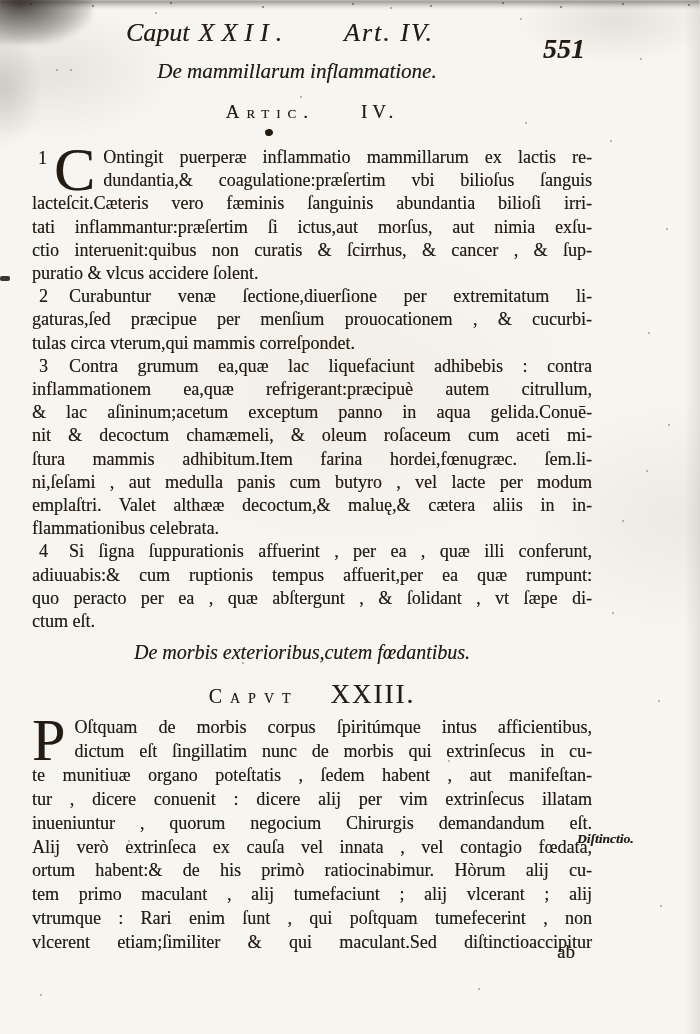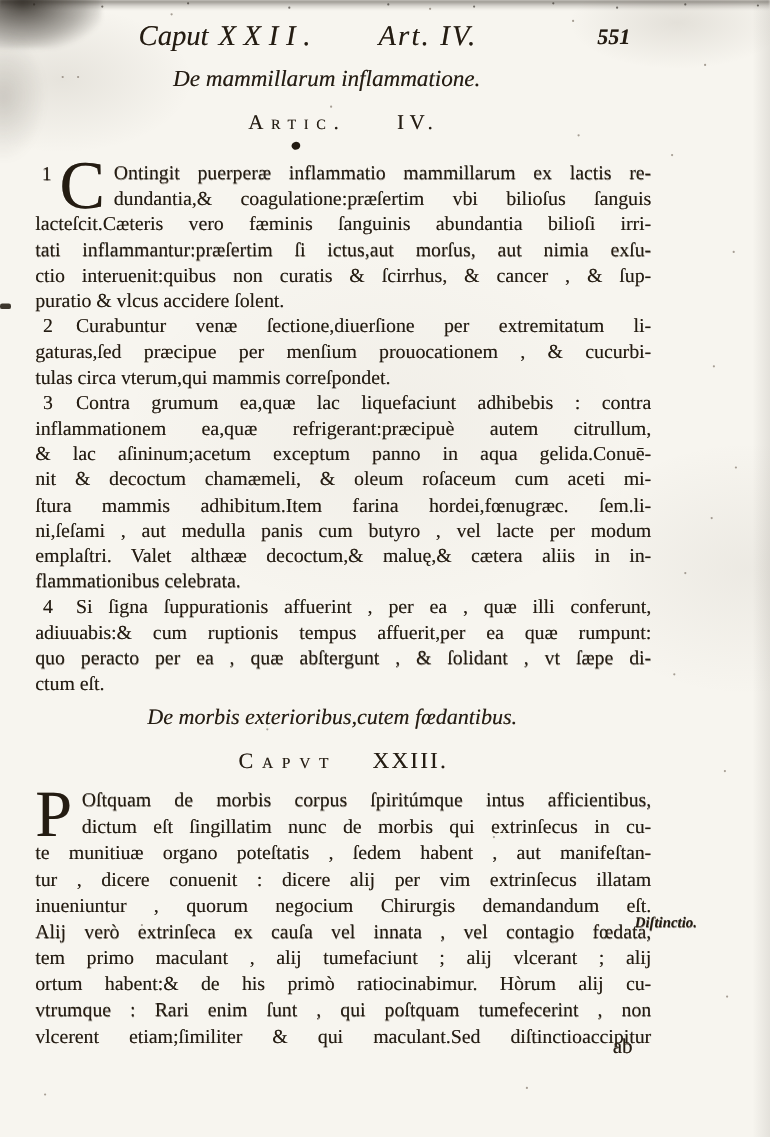"551" .h-page { font-size: 20px -> 28px; top: 5px -> 15px }
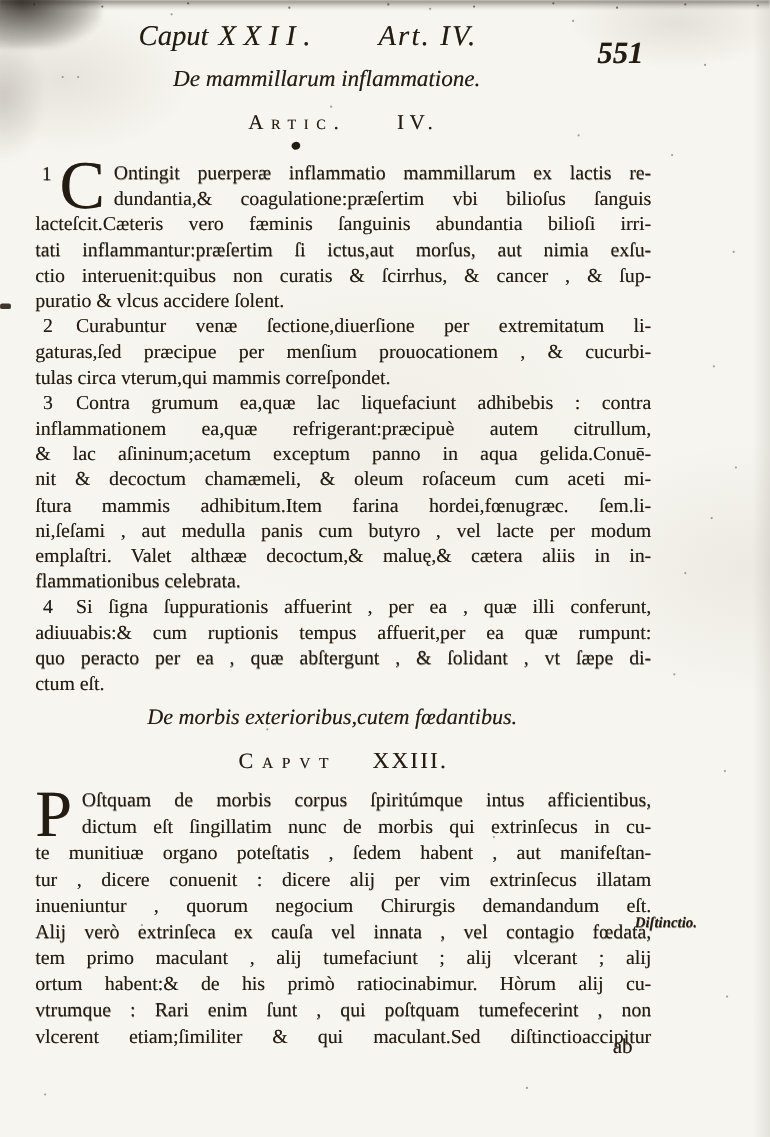"XXIII." .capvt .numset { font-size: 21px -> 27px }
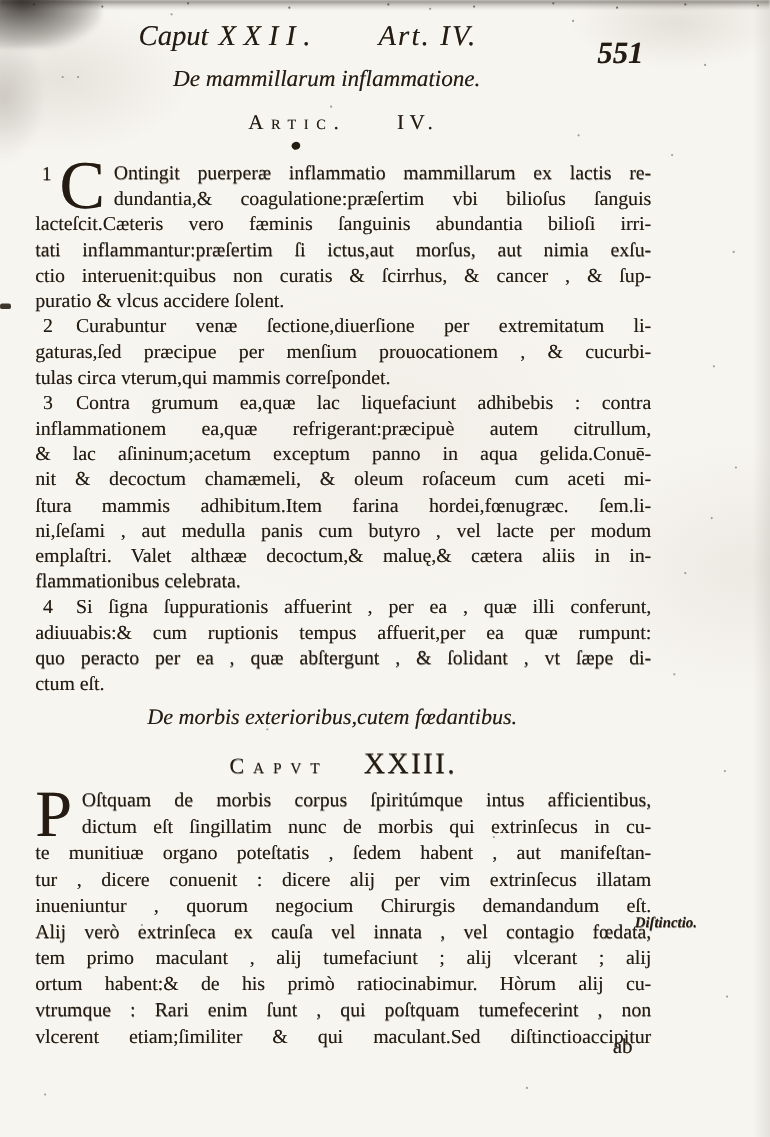"tem primo maculant , alij" div.line { order: before "ortum habent:& de his primò" -> after "ortum habent:& de his primò" }
